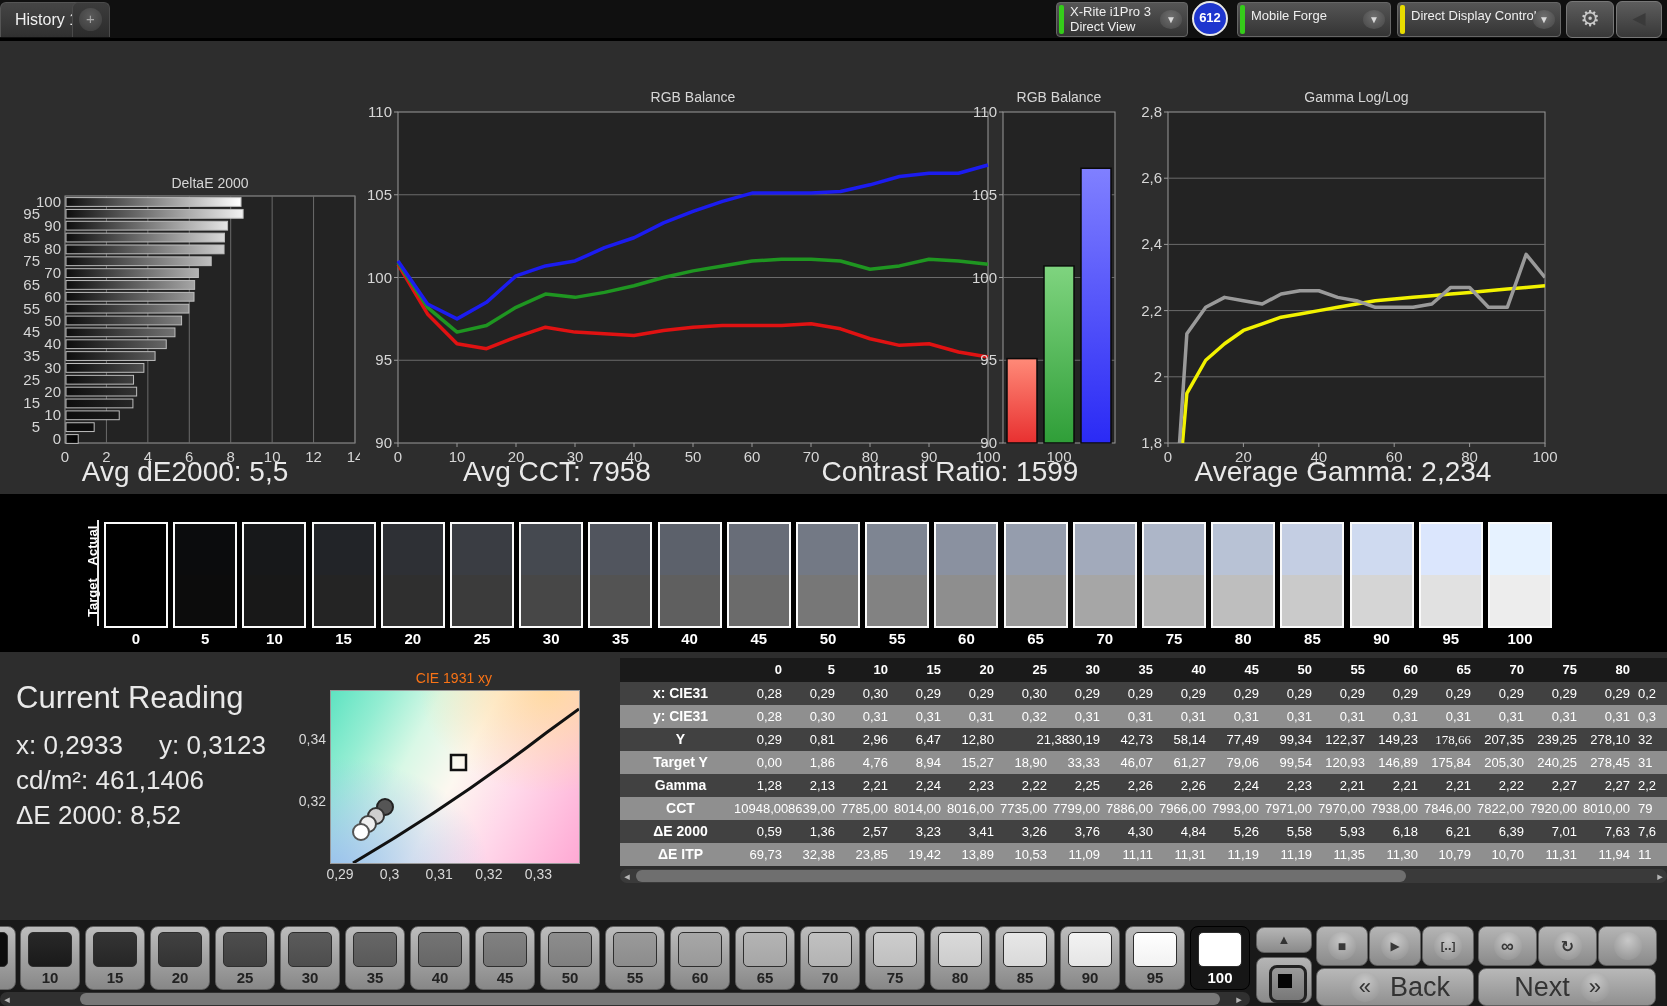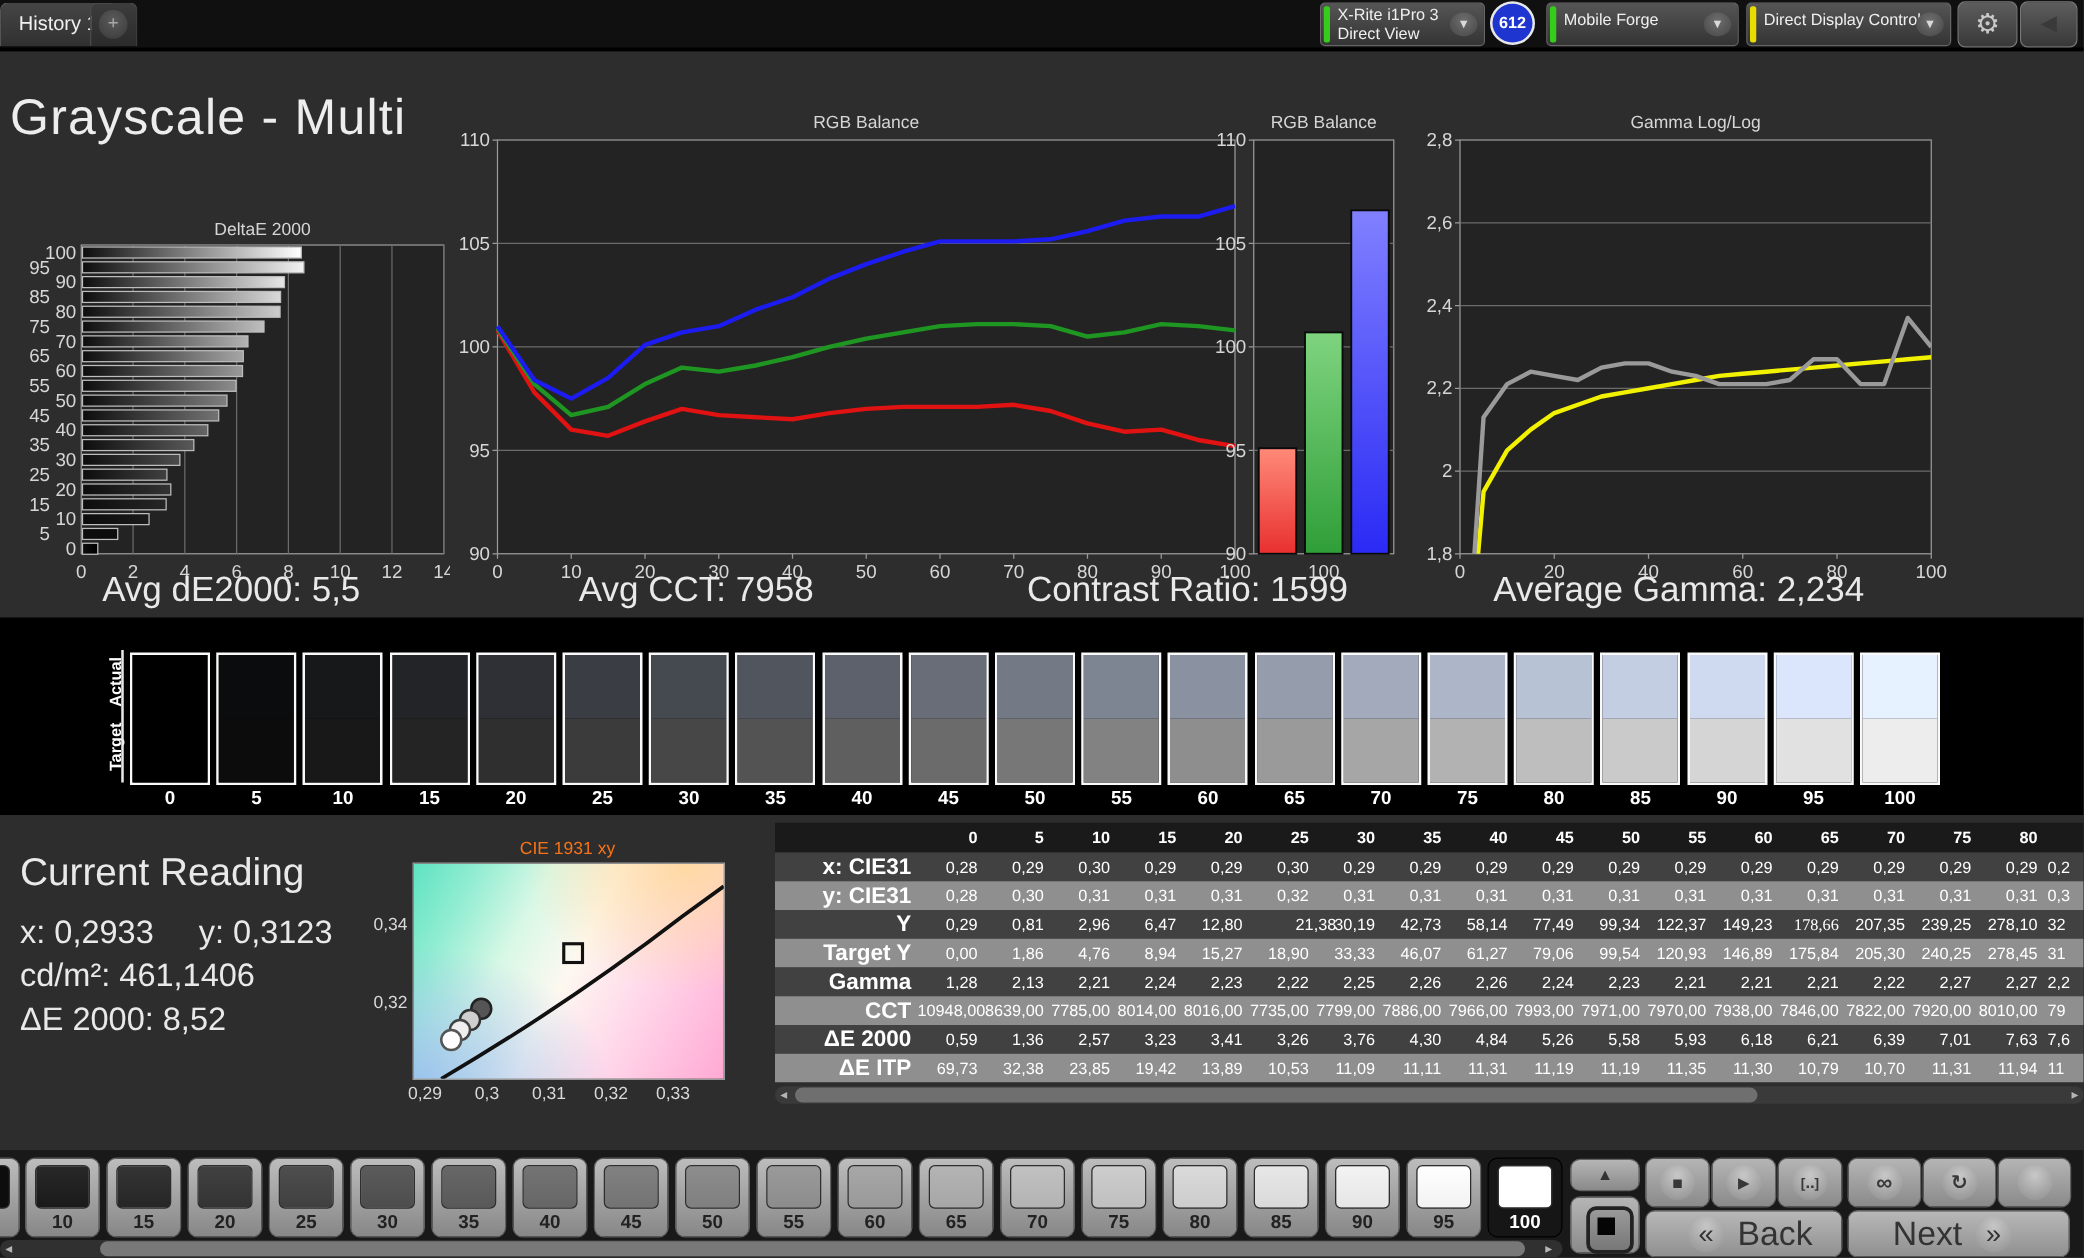"Grayscale - Multi" div { html: <div>Grayscale - Multi</div> -> none }
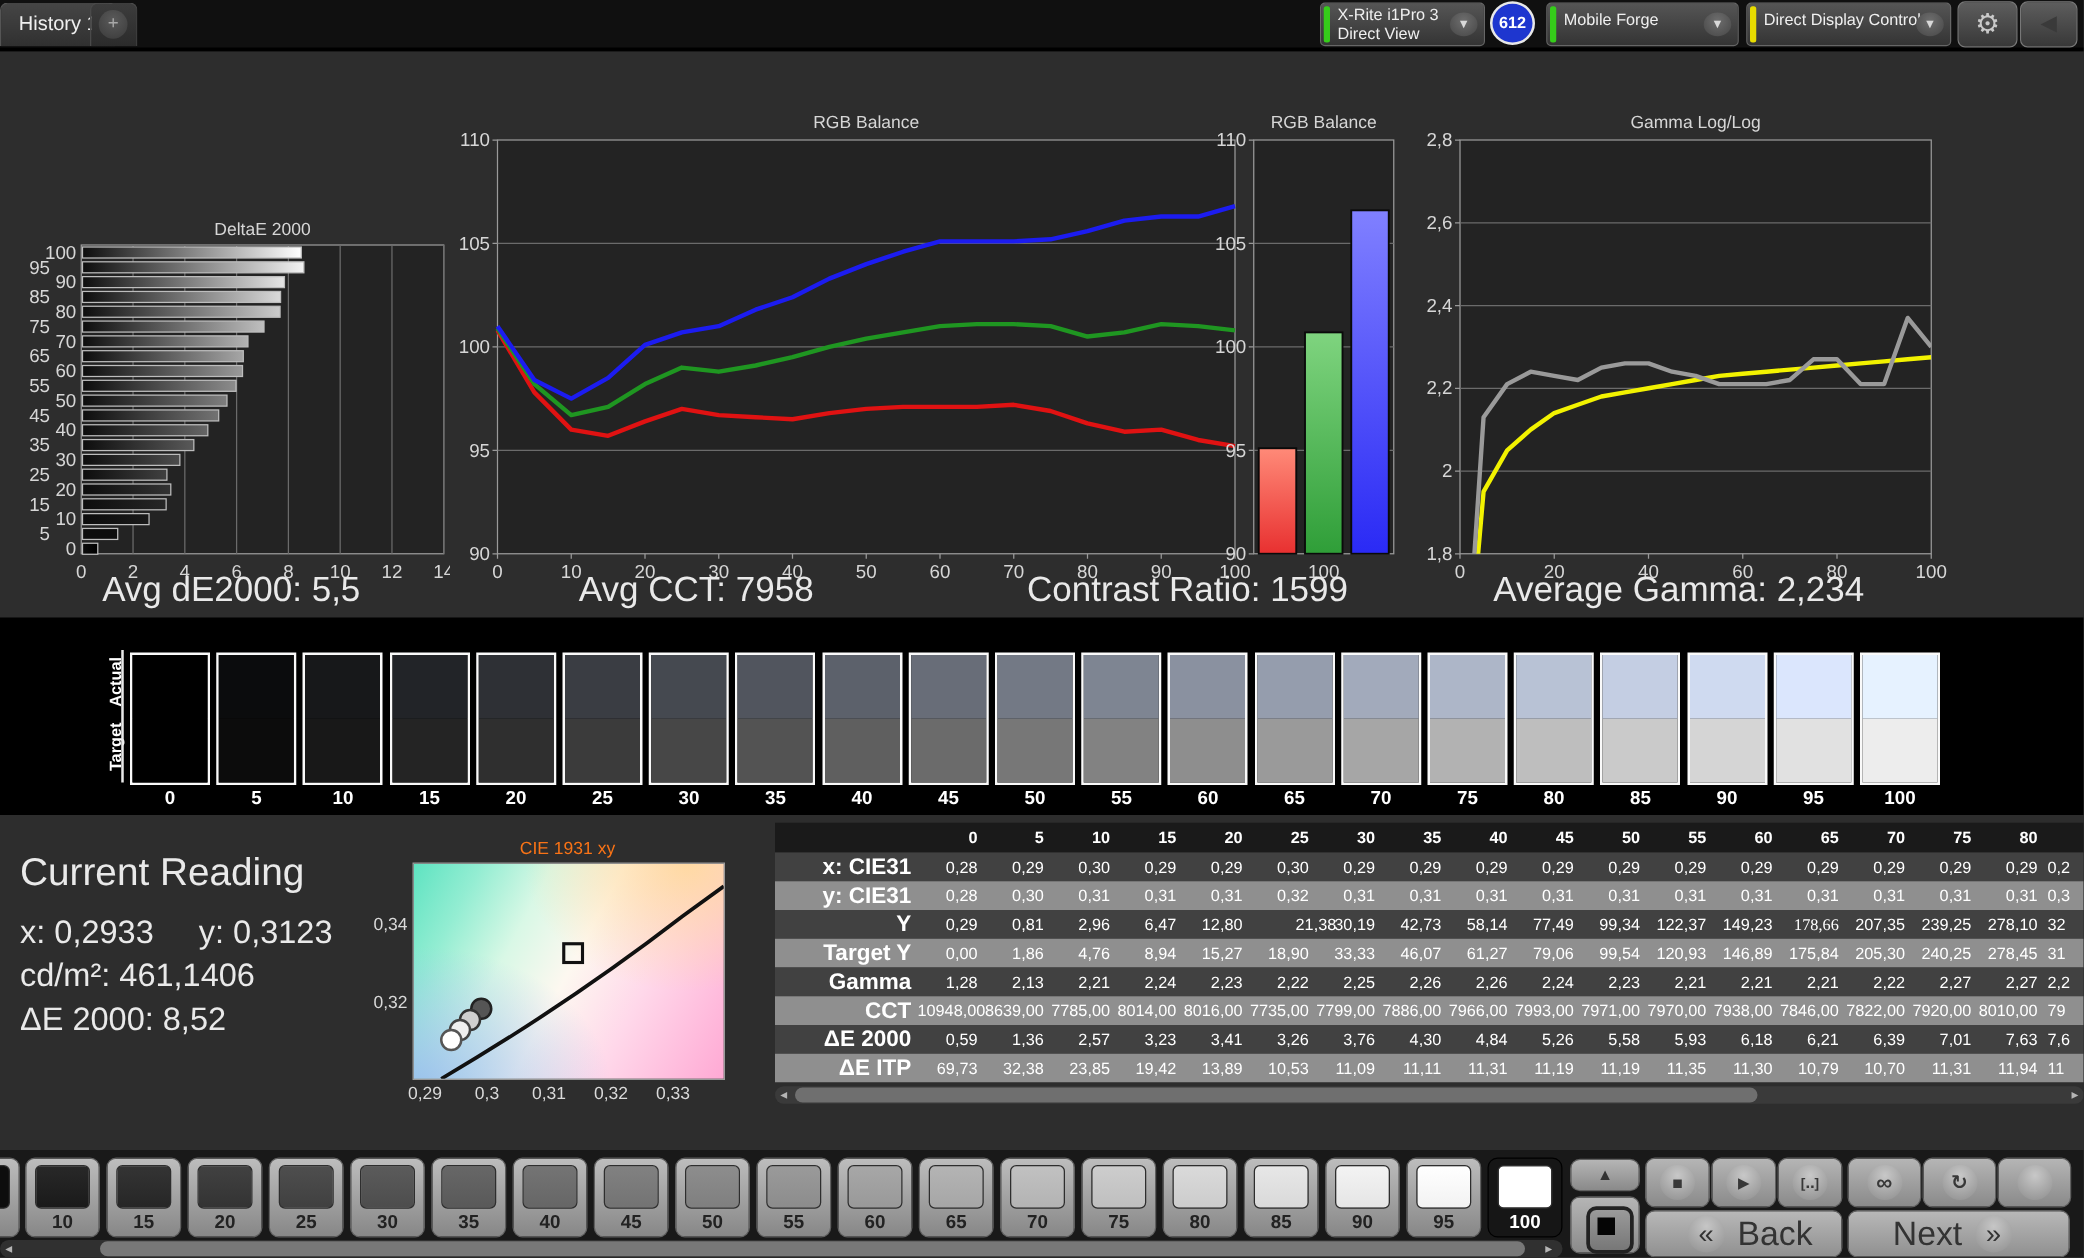"x: CIE31" .tcell.lbl { font-size: 18px -> 14px; text-align: right -> center }
